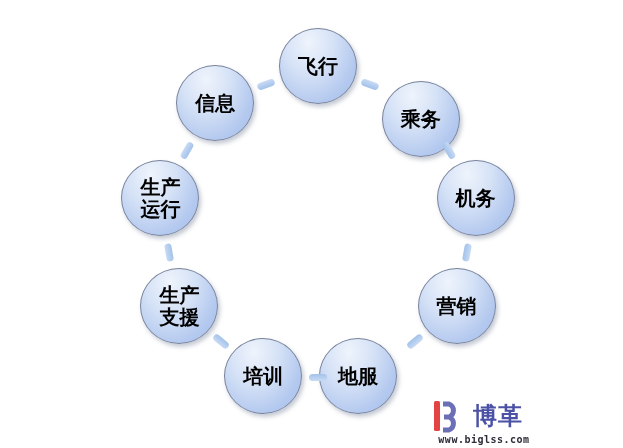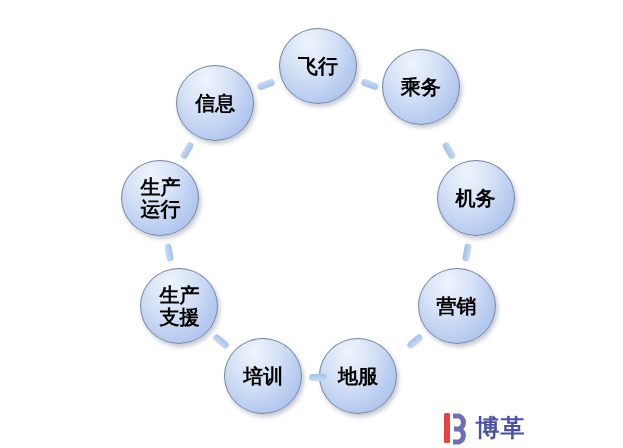"乘务" div.node { top: 49px -> 81px }
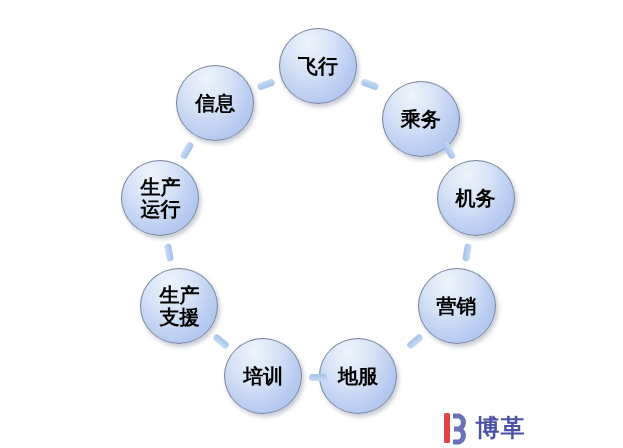"博革" .logo-row { gap: 9px -> 16px; justify-content: center -> flex-start }
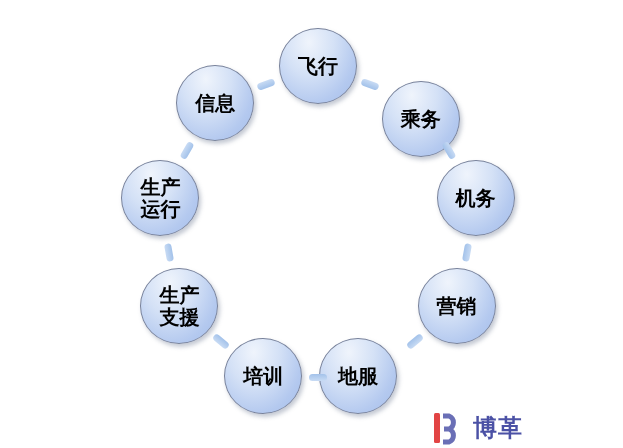"www.biglss.com" div.logo-url { html: none -> <div>www.biglss.com</div> }
